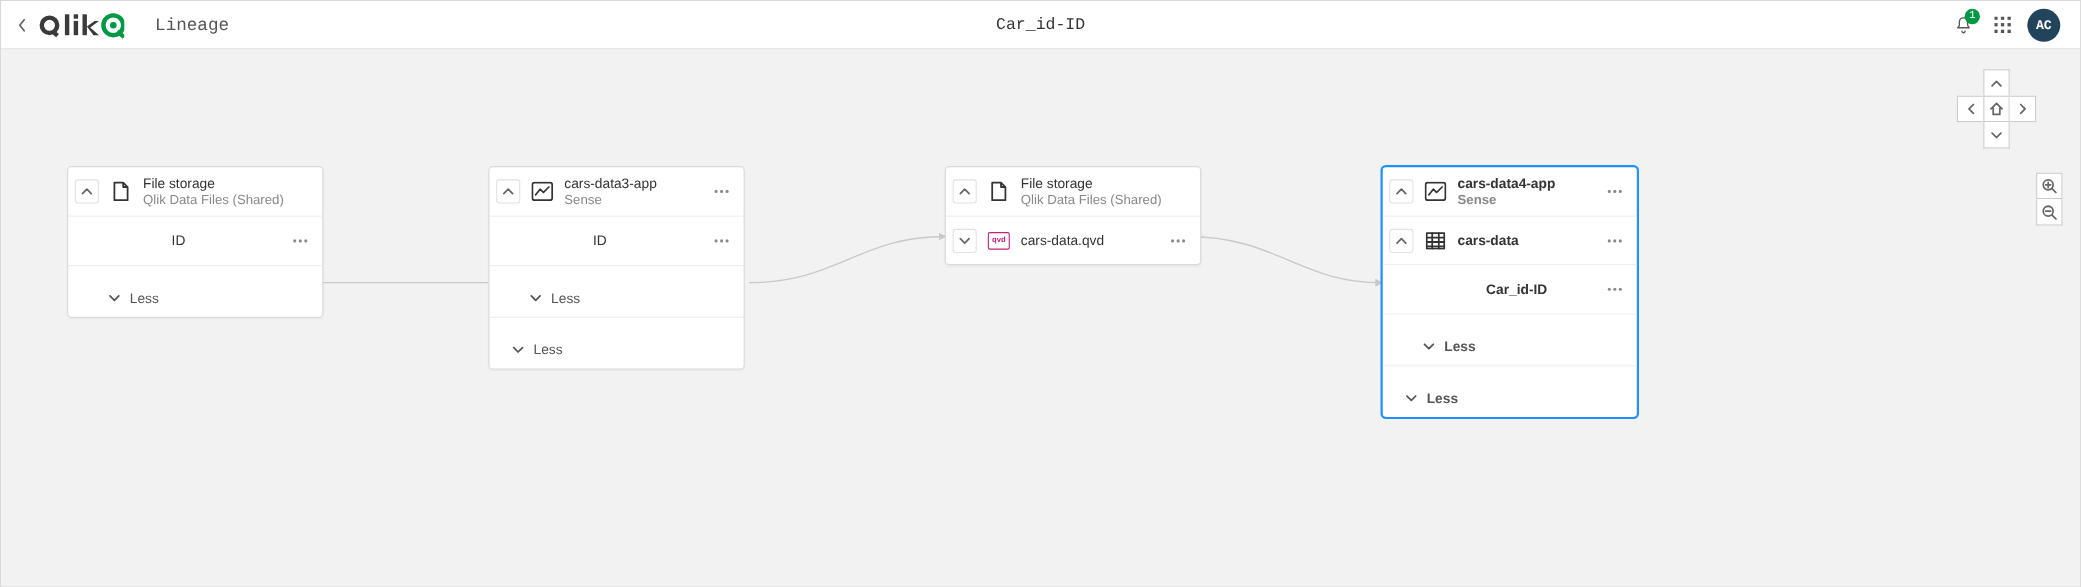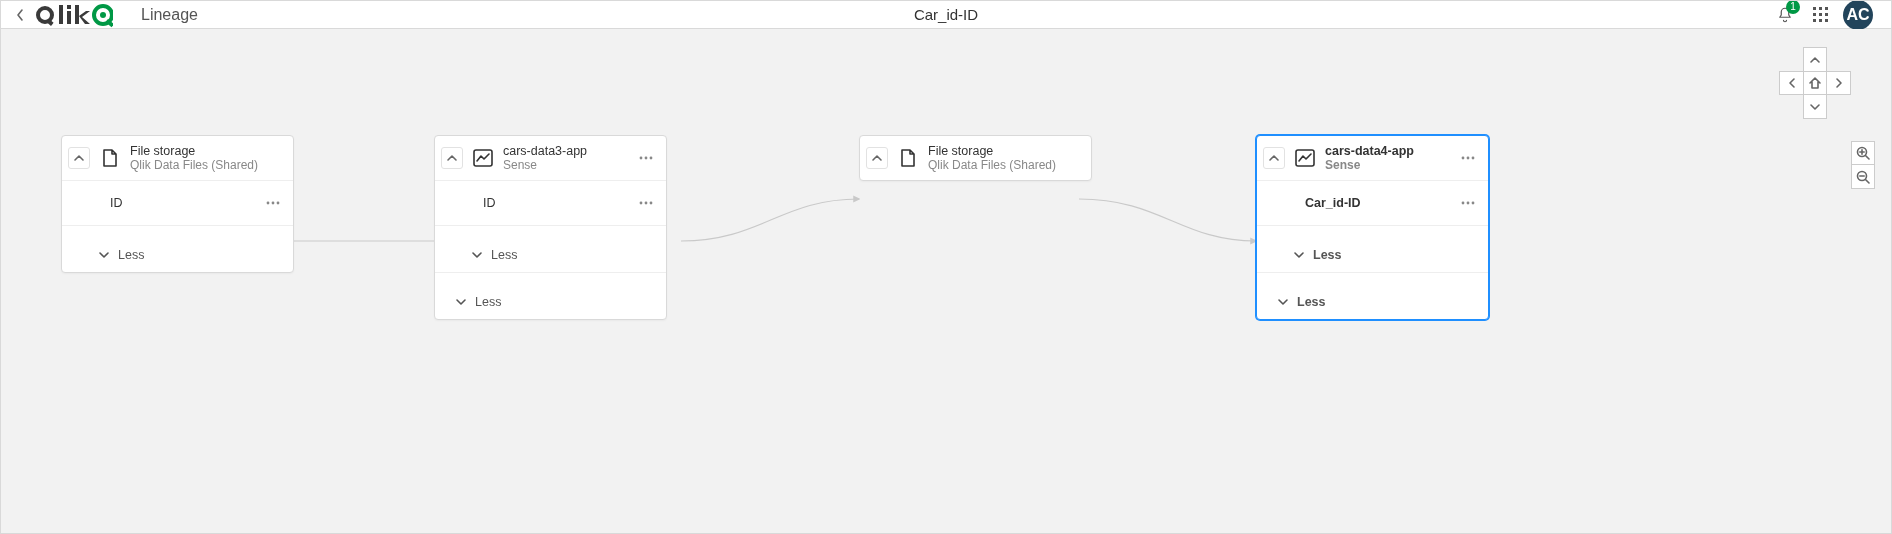"Lineage" .topbar { font-family: none -> Liberation Mono, monospace; height: 28px -> 44px }
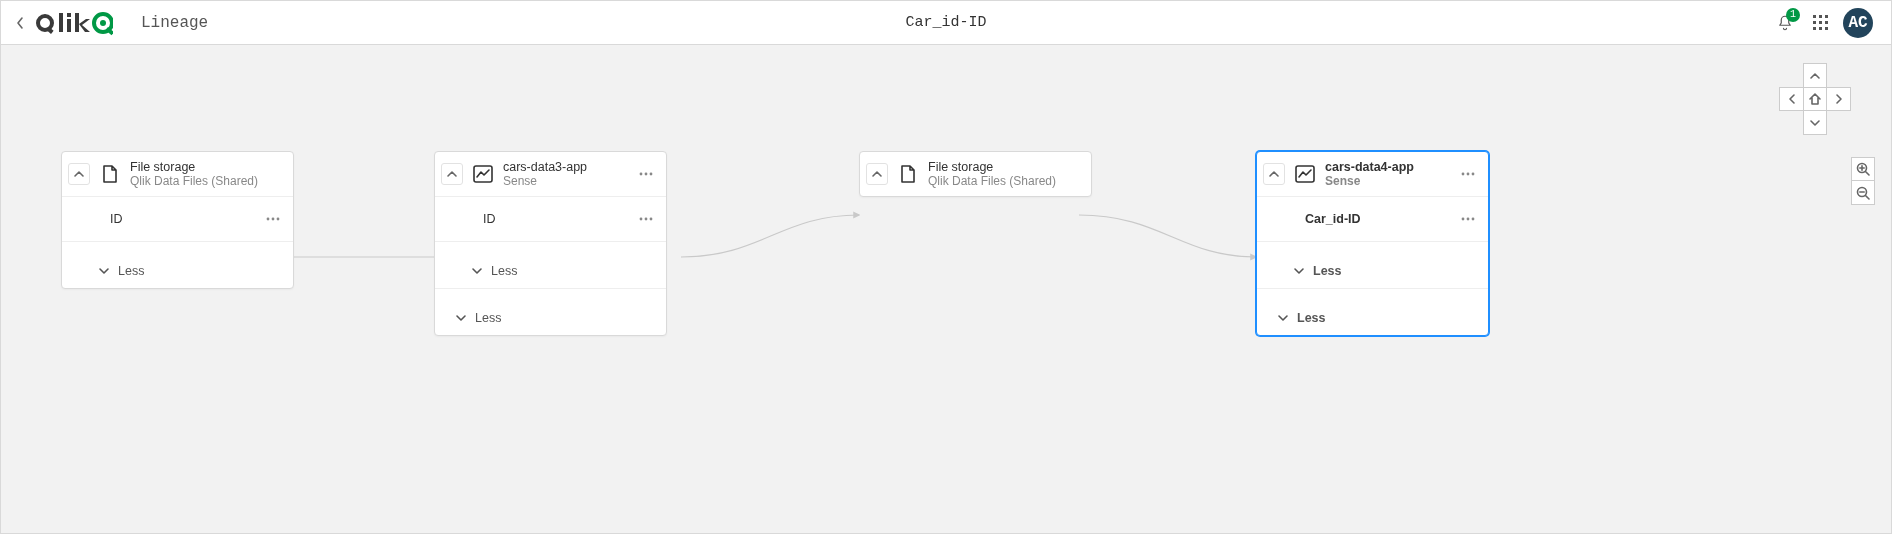"AC" .avatar { font-size: 16px -> 12px }
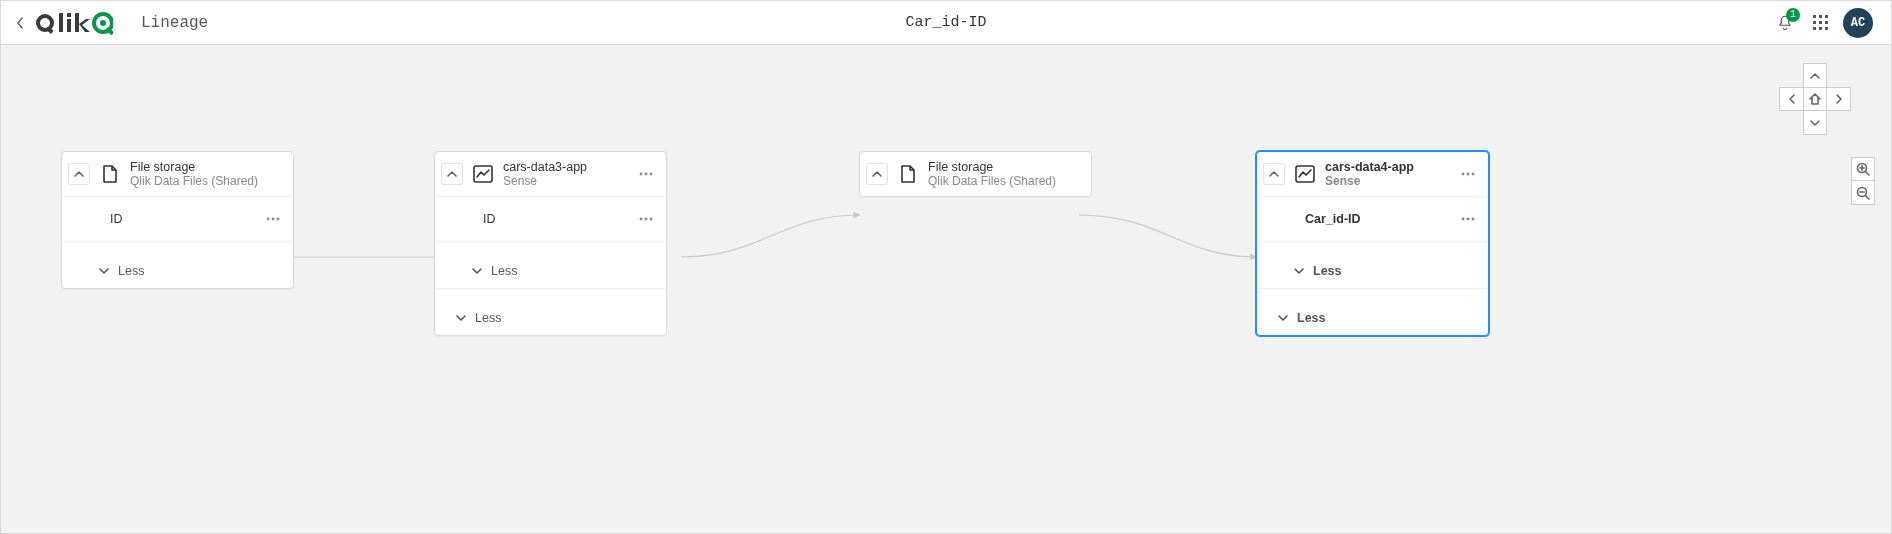"cars-data3-app" div.node { left: 433px -> 443px }
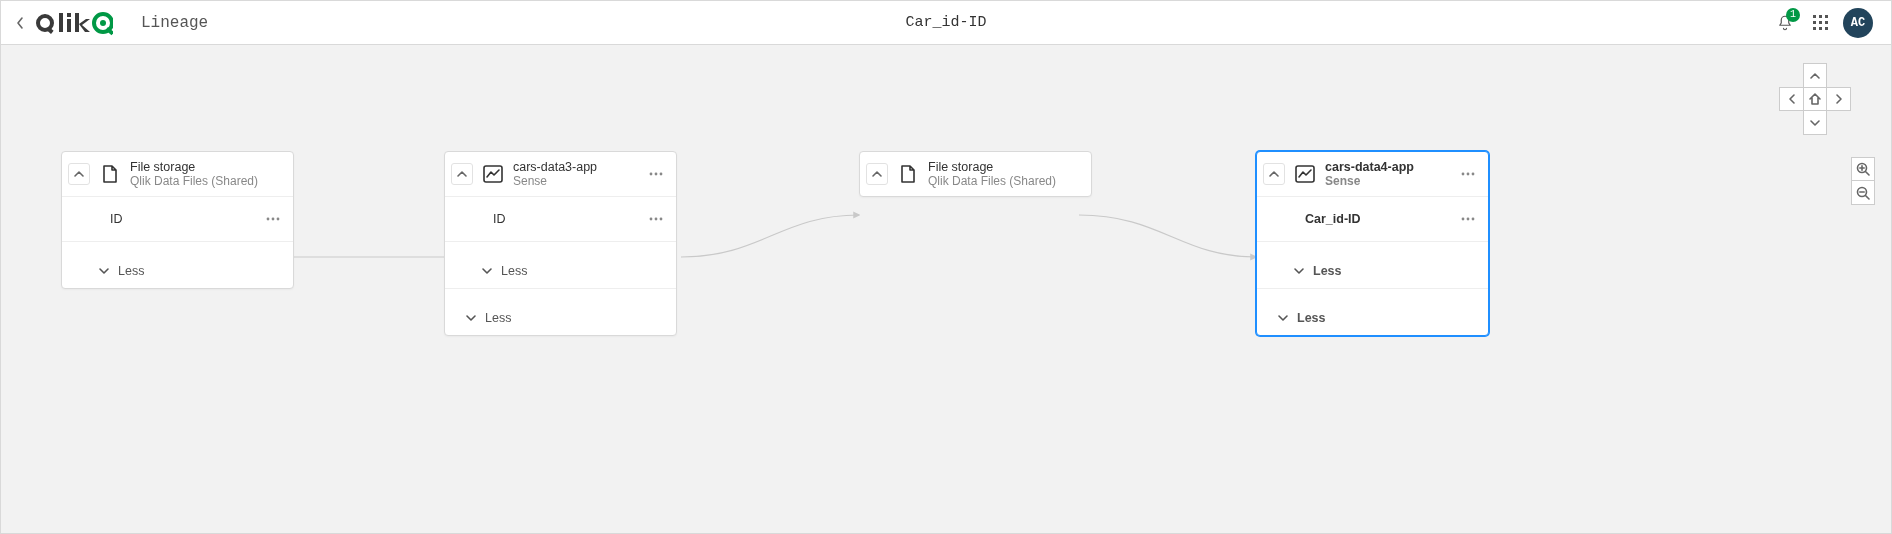"ID" .fieldrow.indent2 { padding-left: 48px -> 94px }
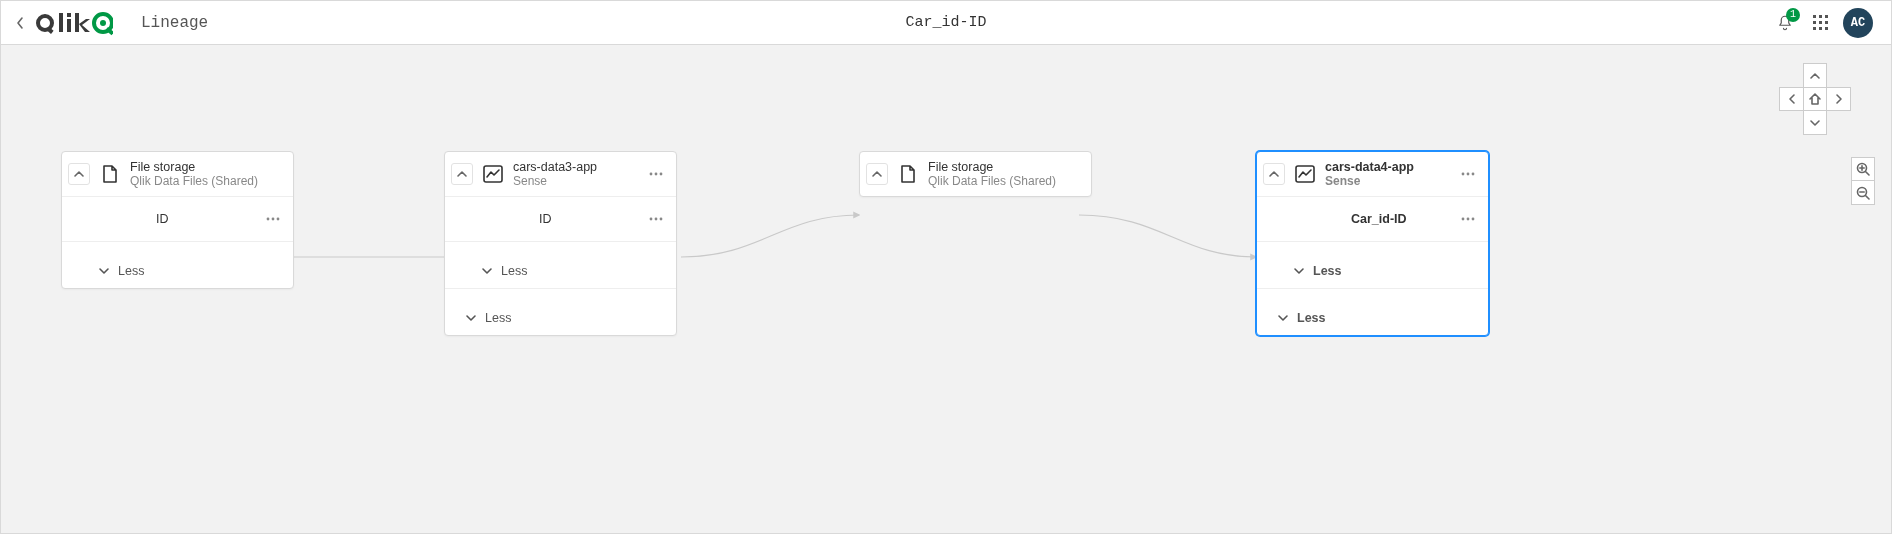"cars-data.qvd" div.nhead { html: none -> <div> <div> <svg> <path></path> </svg> </div> <div> <div>qvd</div> </div> <div> <div>cars-data.qvd</div> </div> <div> <svg> <circle></circle> <circle></circle> <circle></circle> </svg> </div> </div> }
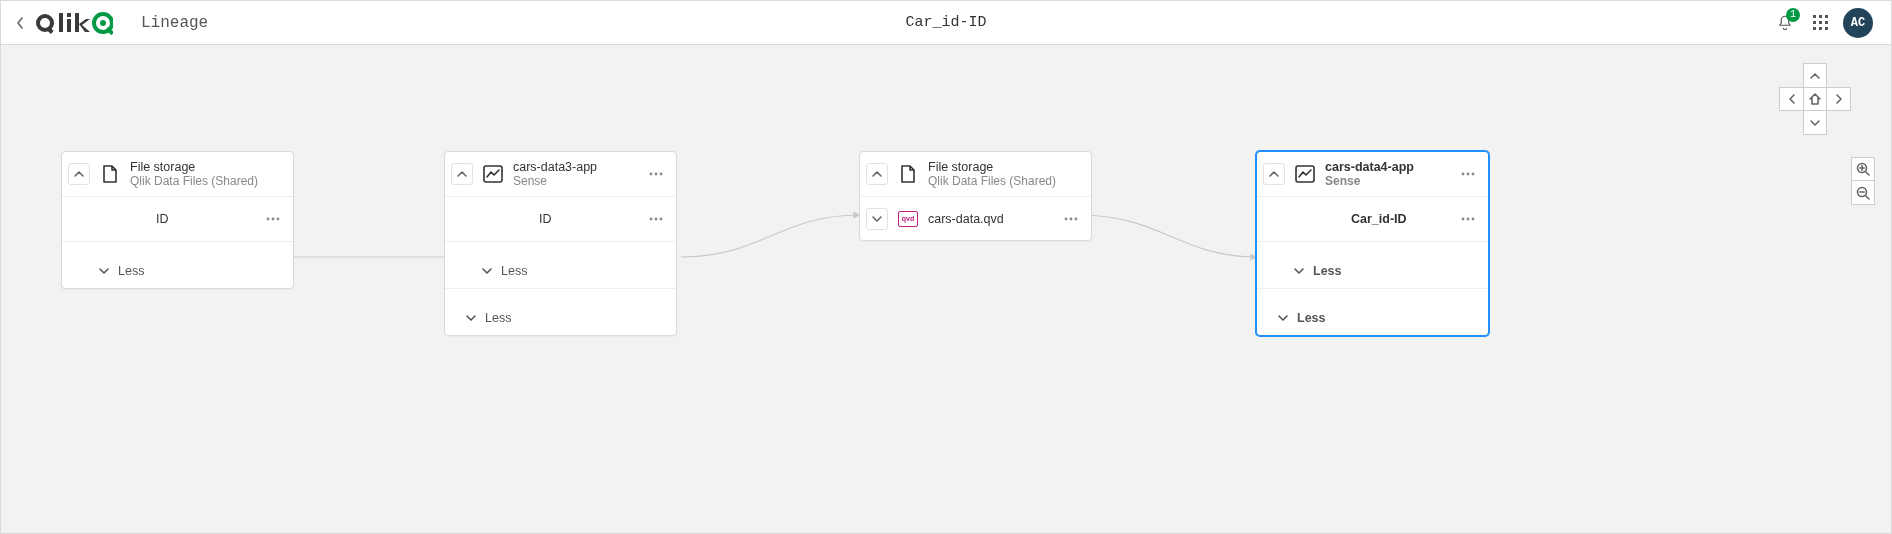"cars-data" div.nhead { html: none -> <div> <div> <svg> <path></path> </svg> </div> <div> <svg> <rect></rect> <path></path> </svg> </div> <div> <div>cars-data</div> </div> <div> <svg> <circle></circle> <circle></circle> <circle></circle> </svg> </div> </div> }
